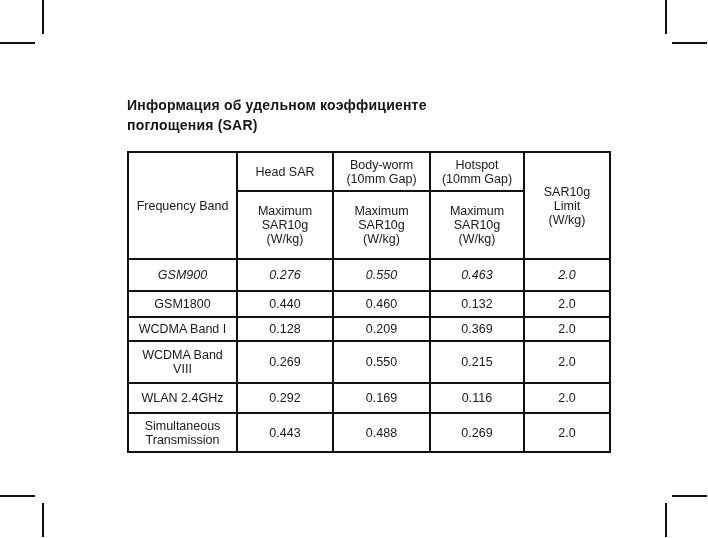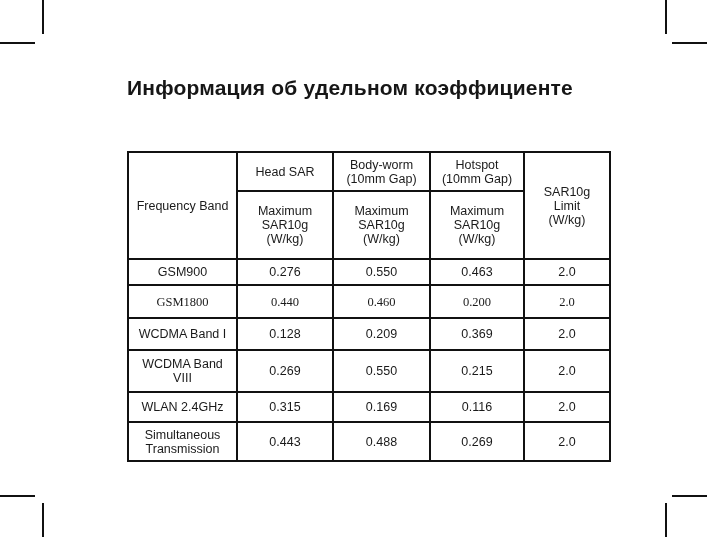"Информация об удельном коэффициенте" .title { font-size: 21px -> 14px; top: 78px -> 95px }
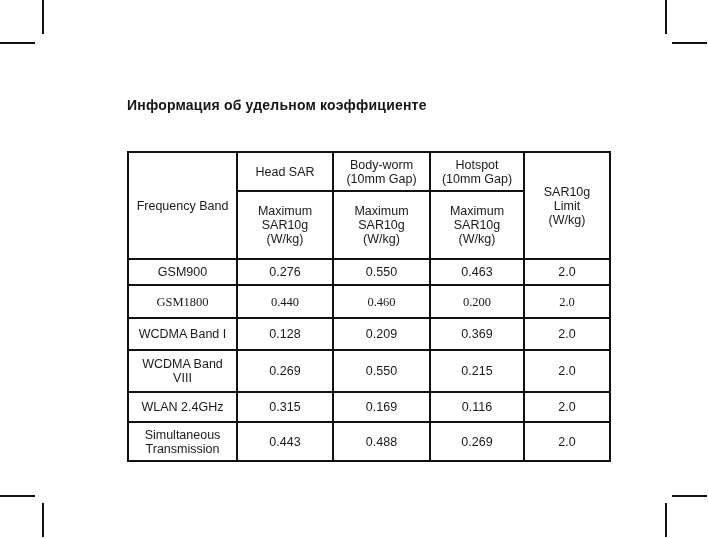"поглощения (SAR)" div { html: none -> <div>поглощения (SAR)</div> }
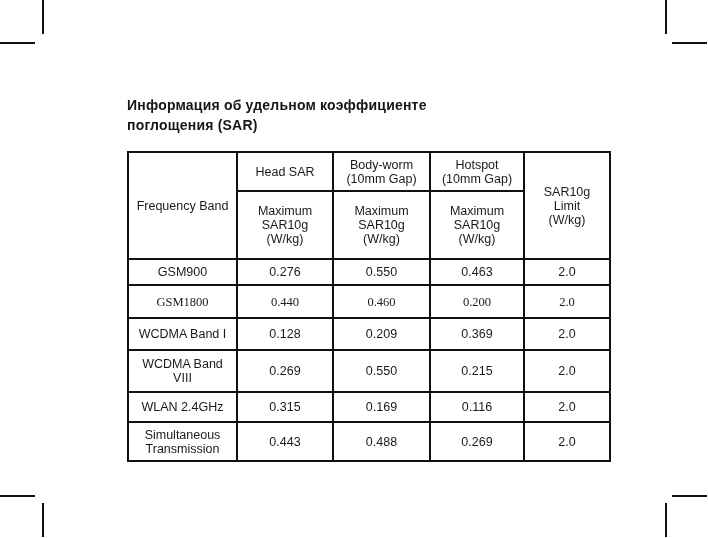"GSM900" tr.r0 { font-style: none -> italic; height: 26px -> 32px }
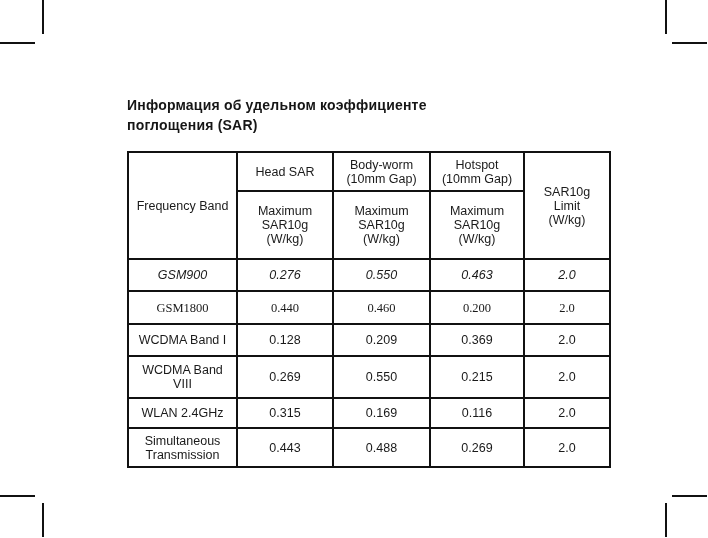"GSM1800" tr.r1 { font-family: Liberation Serif, serif -> none; height: 33px -> 26px }
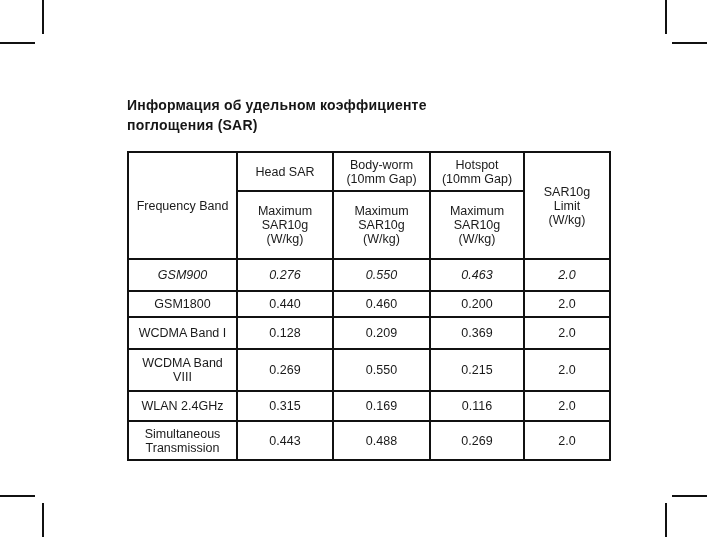"0.200" td { text: 0.200 -> 0.132 }
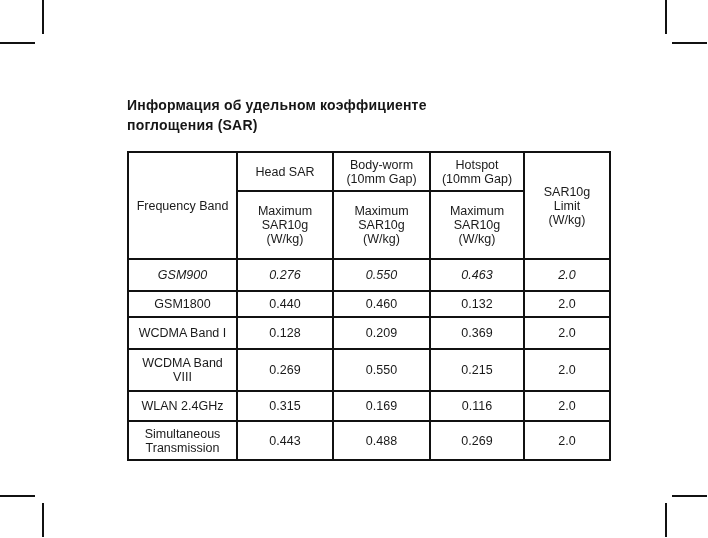"WCDMA Band I" tr.r2 { height: 32px -> 24px }
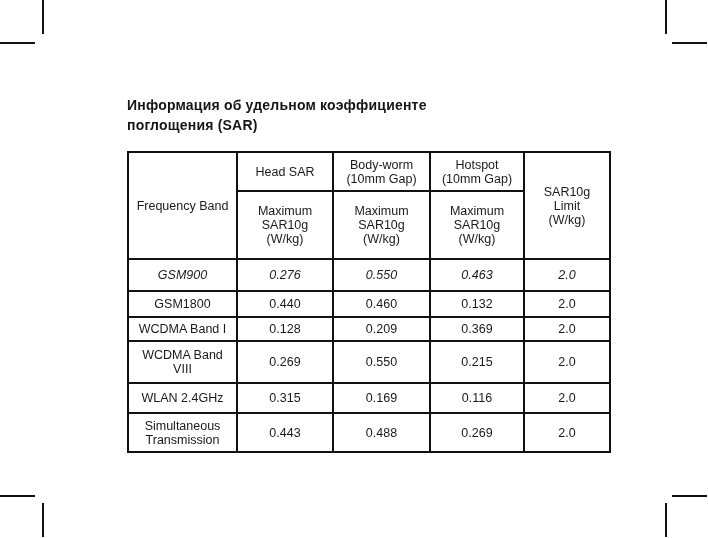"0.315" td { text: 0.315 -> 0.292 }
